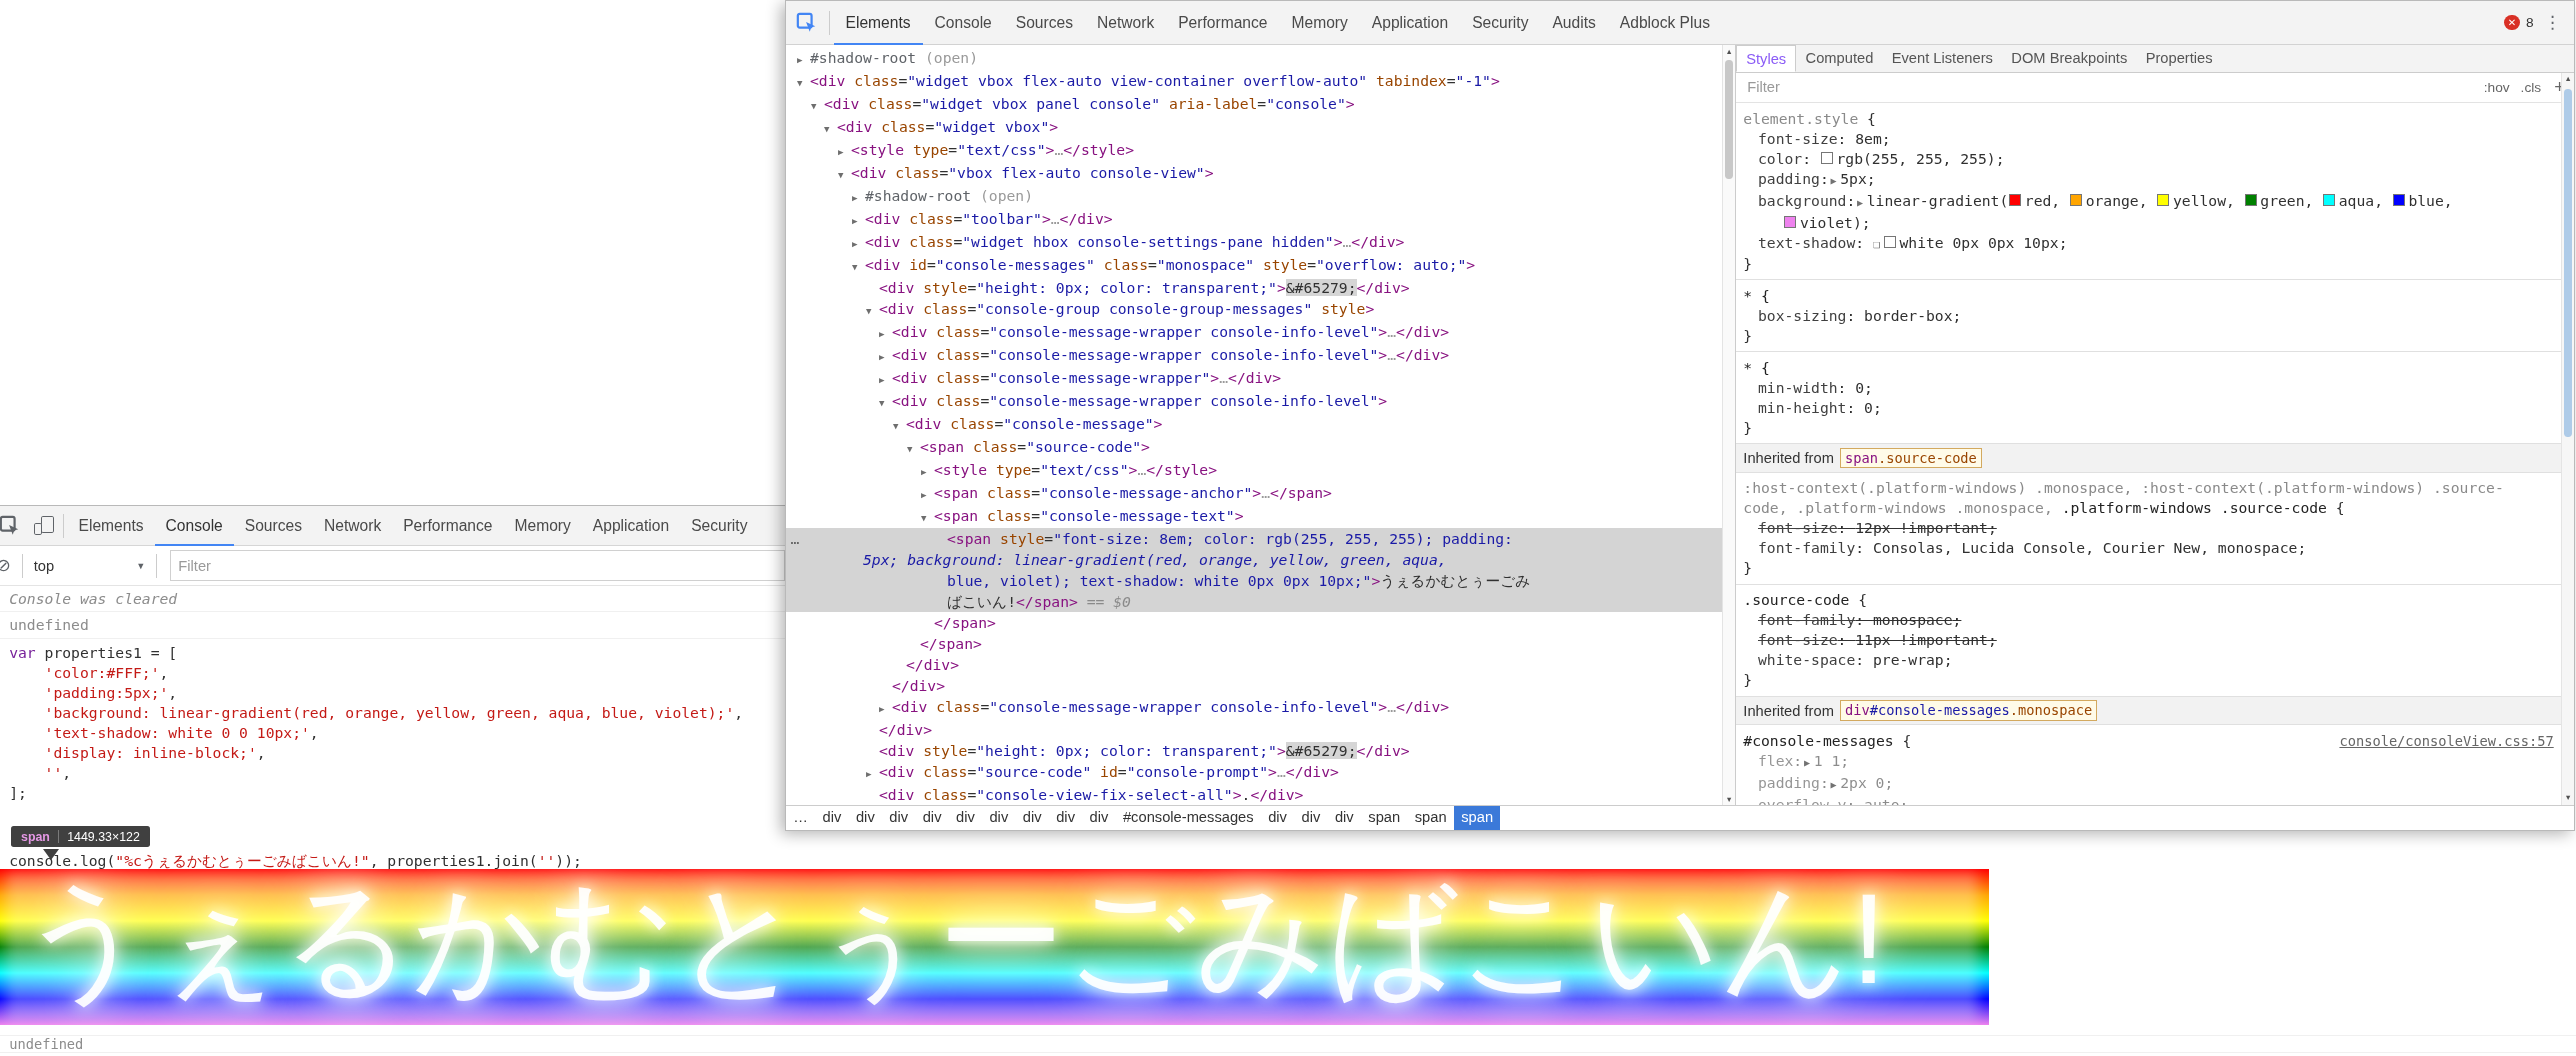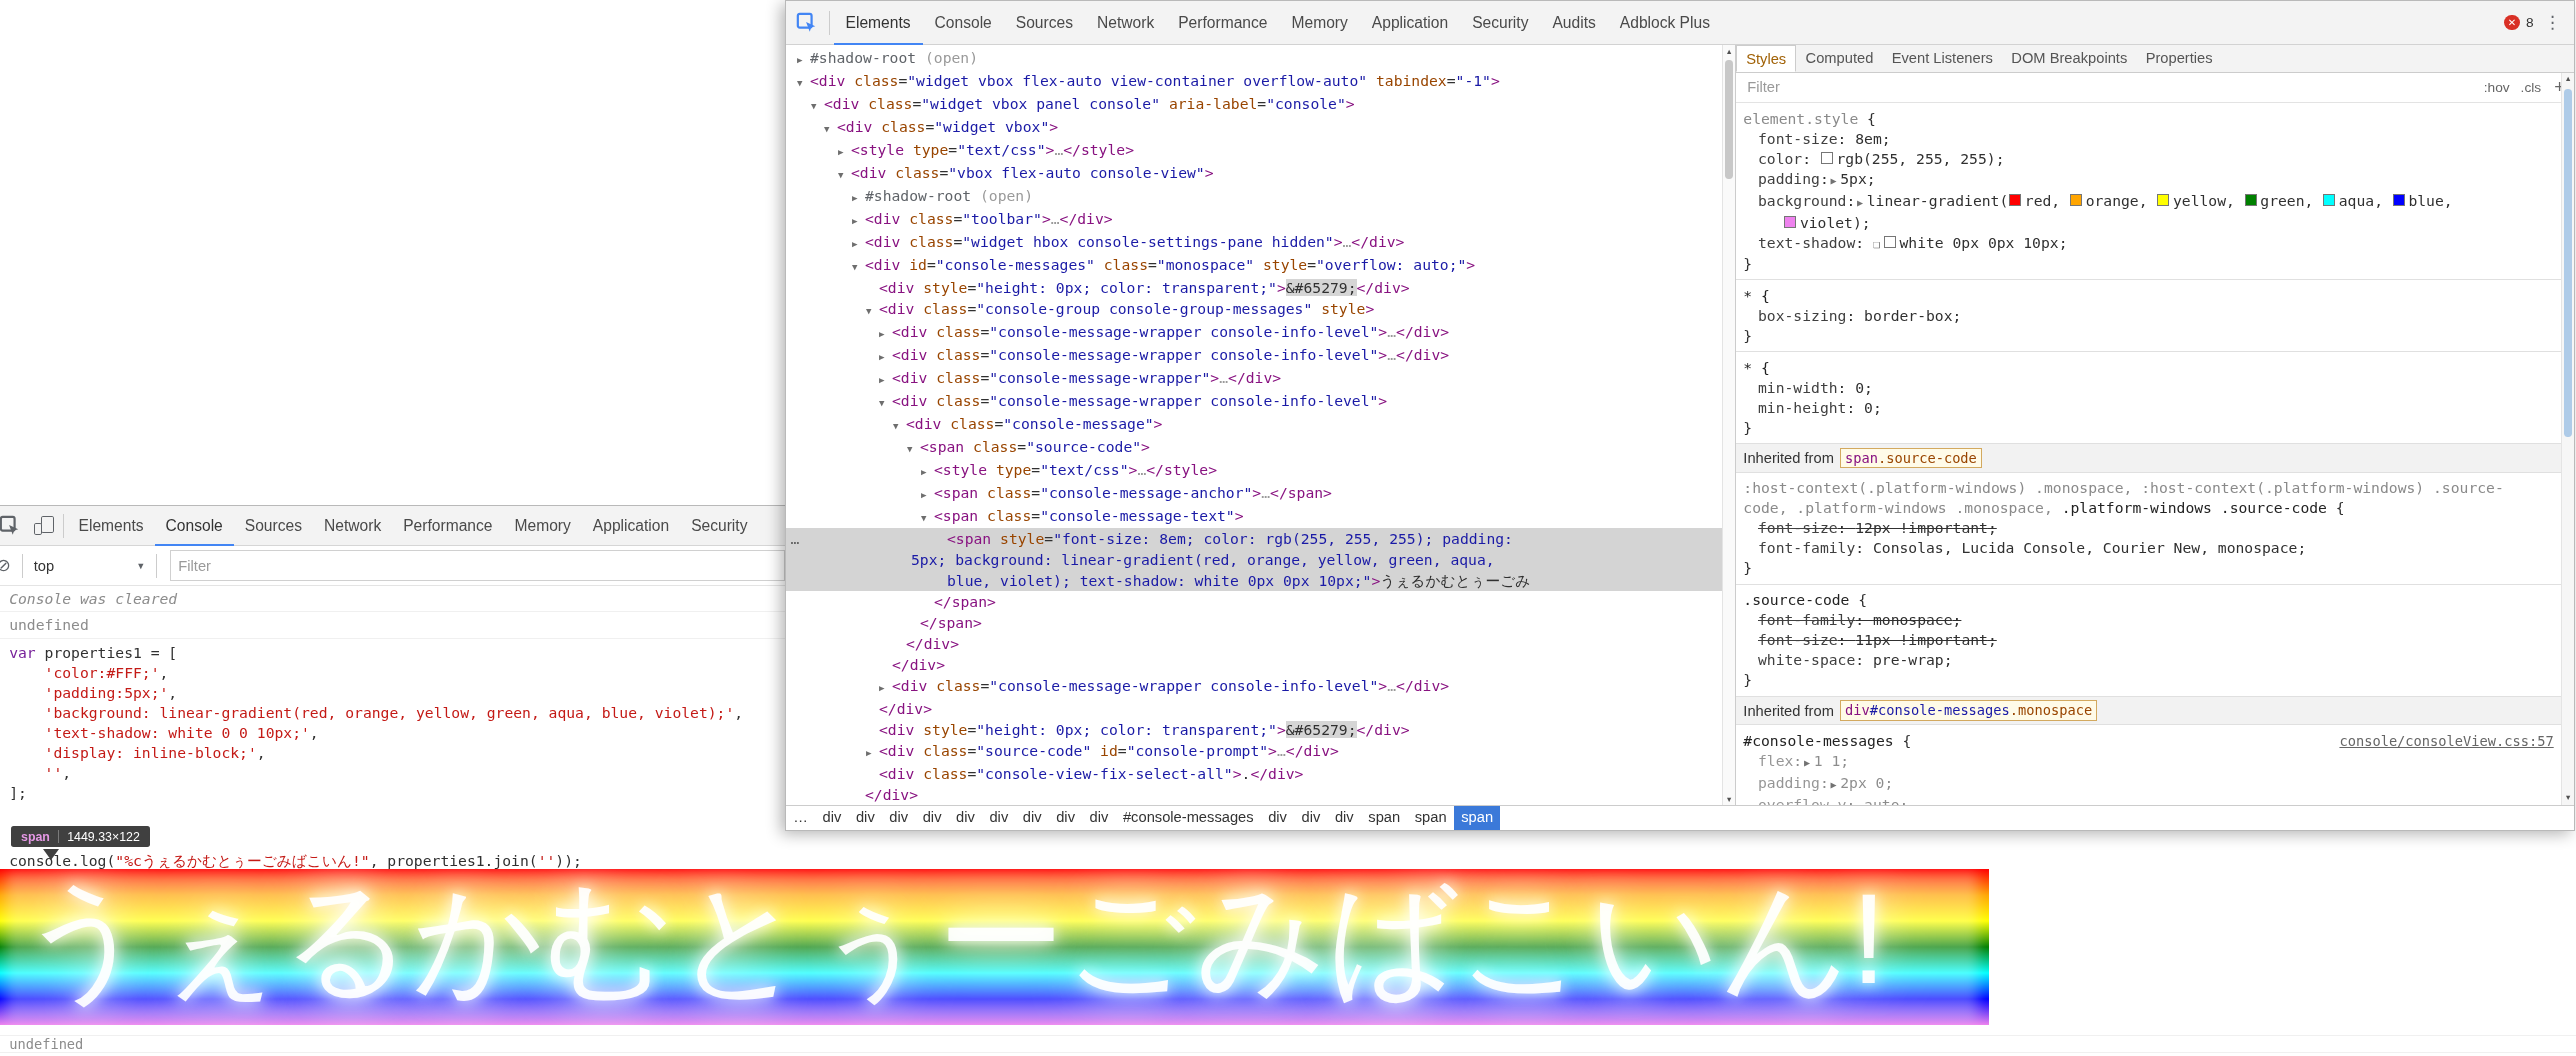"Styles" #sp-tabs .tab.active { color: #a16207 -> #8b5cf6 }
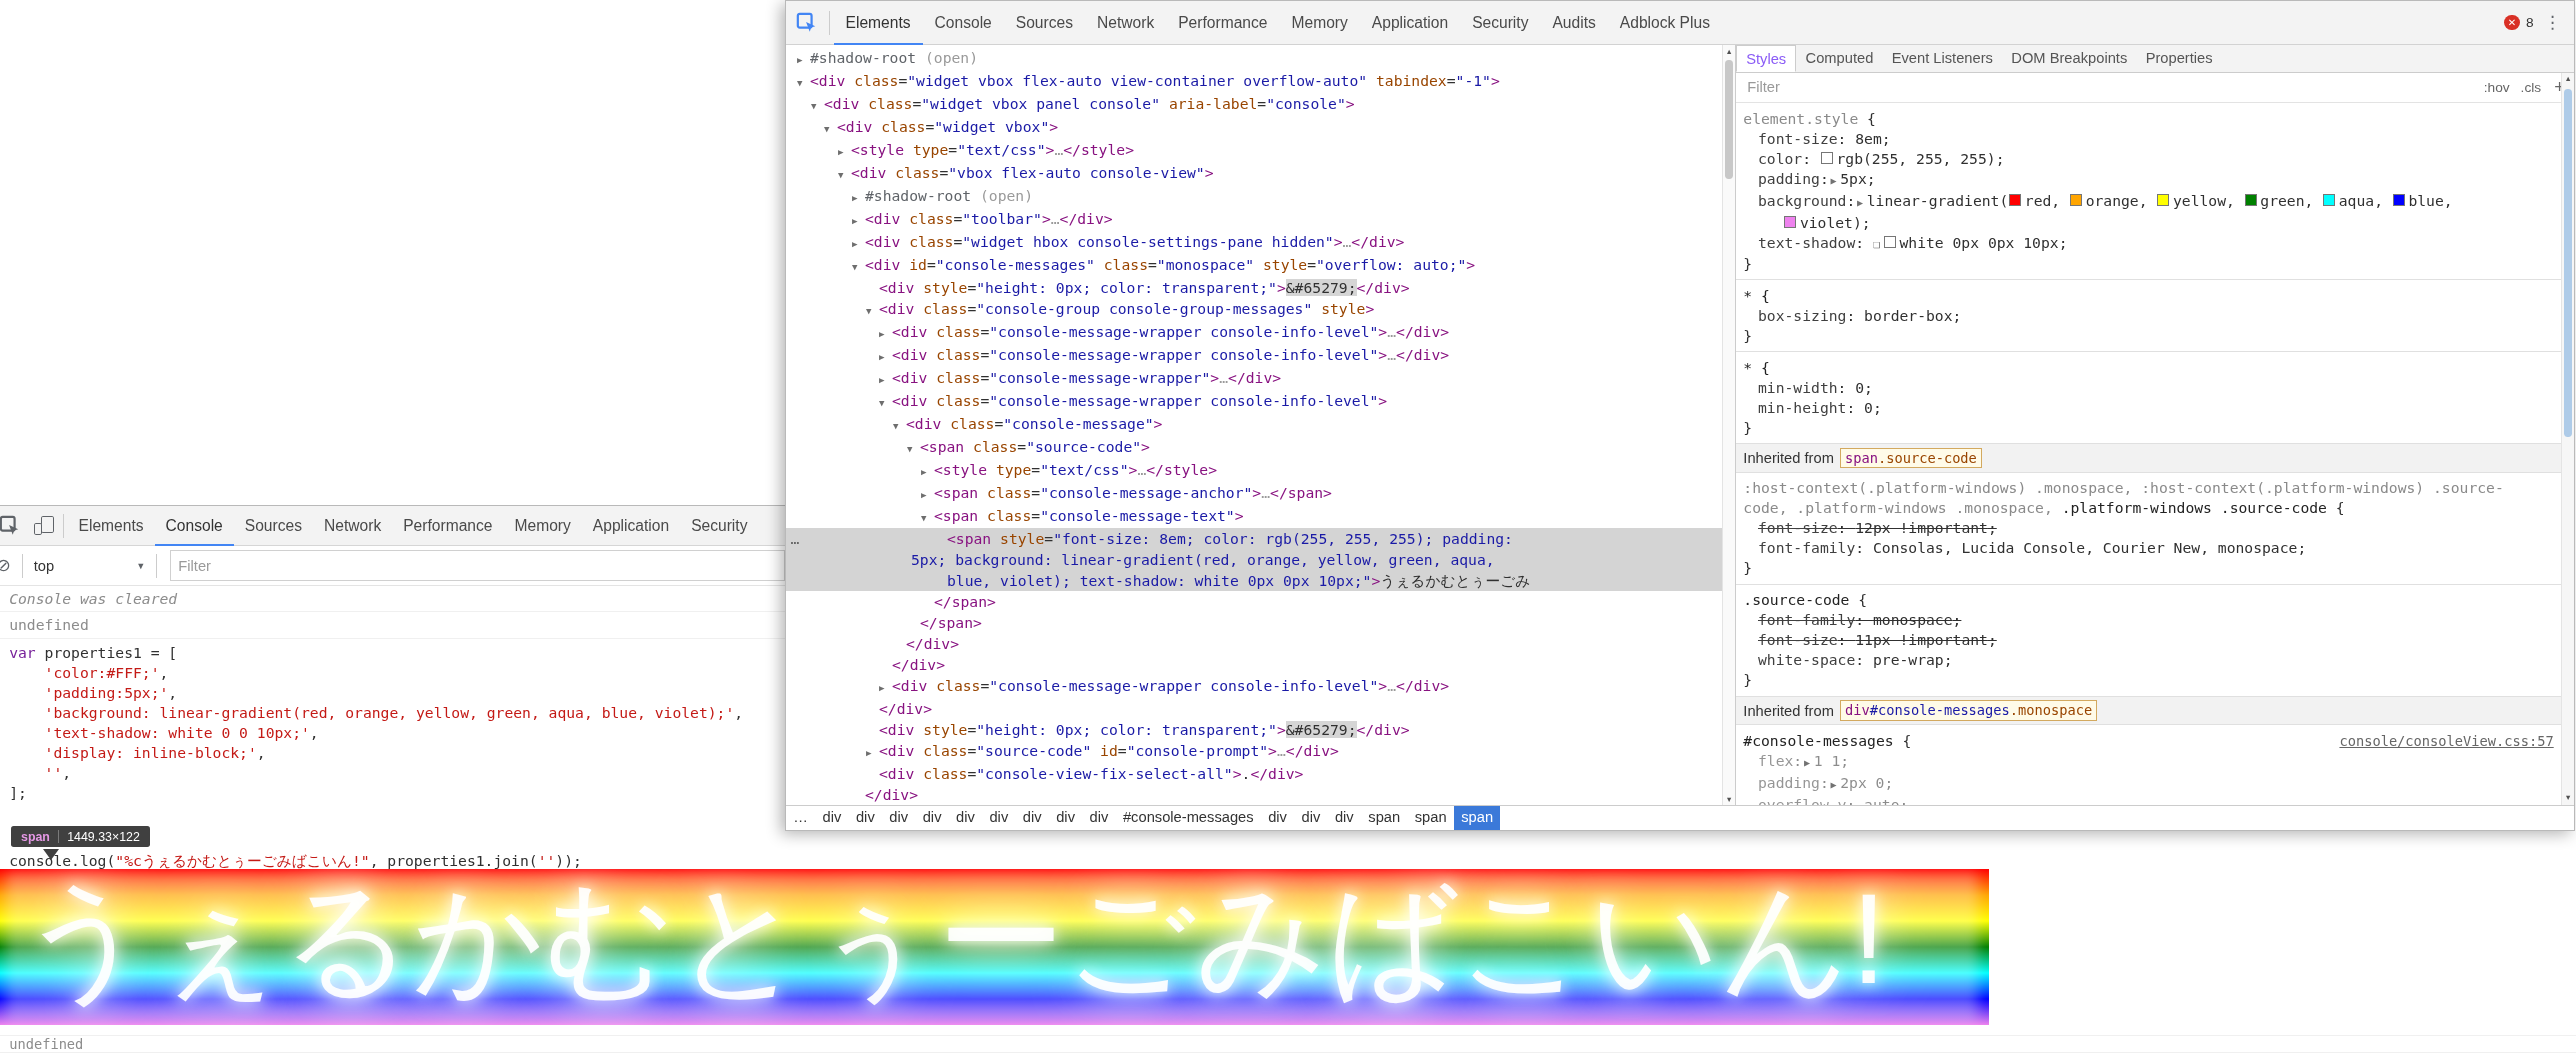"5px; background: linear-gradient(red," div.trow { font-style: none -> italic; padding-left: 112px -> 64px }
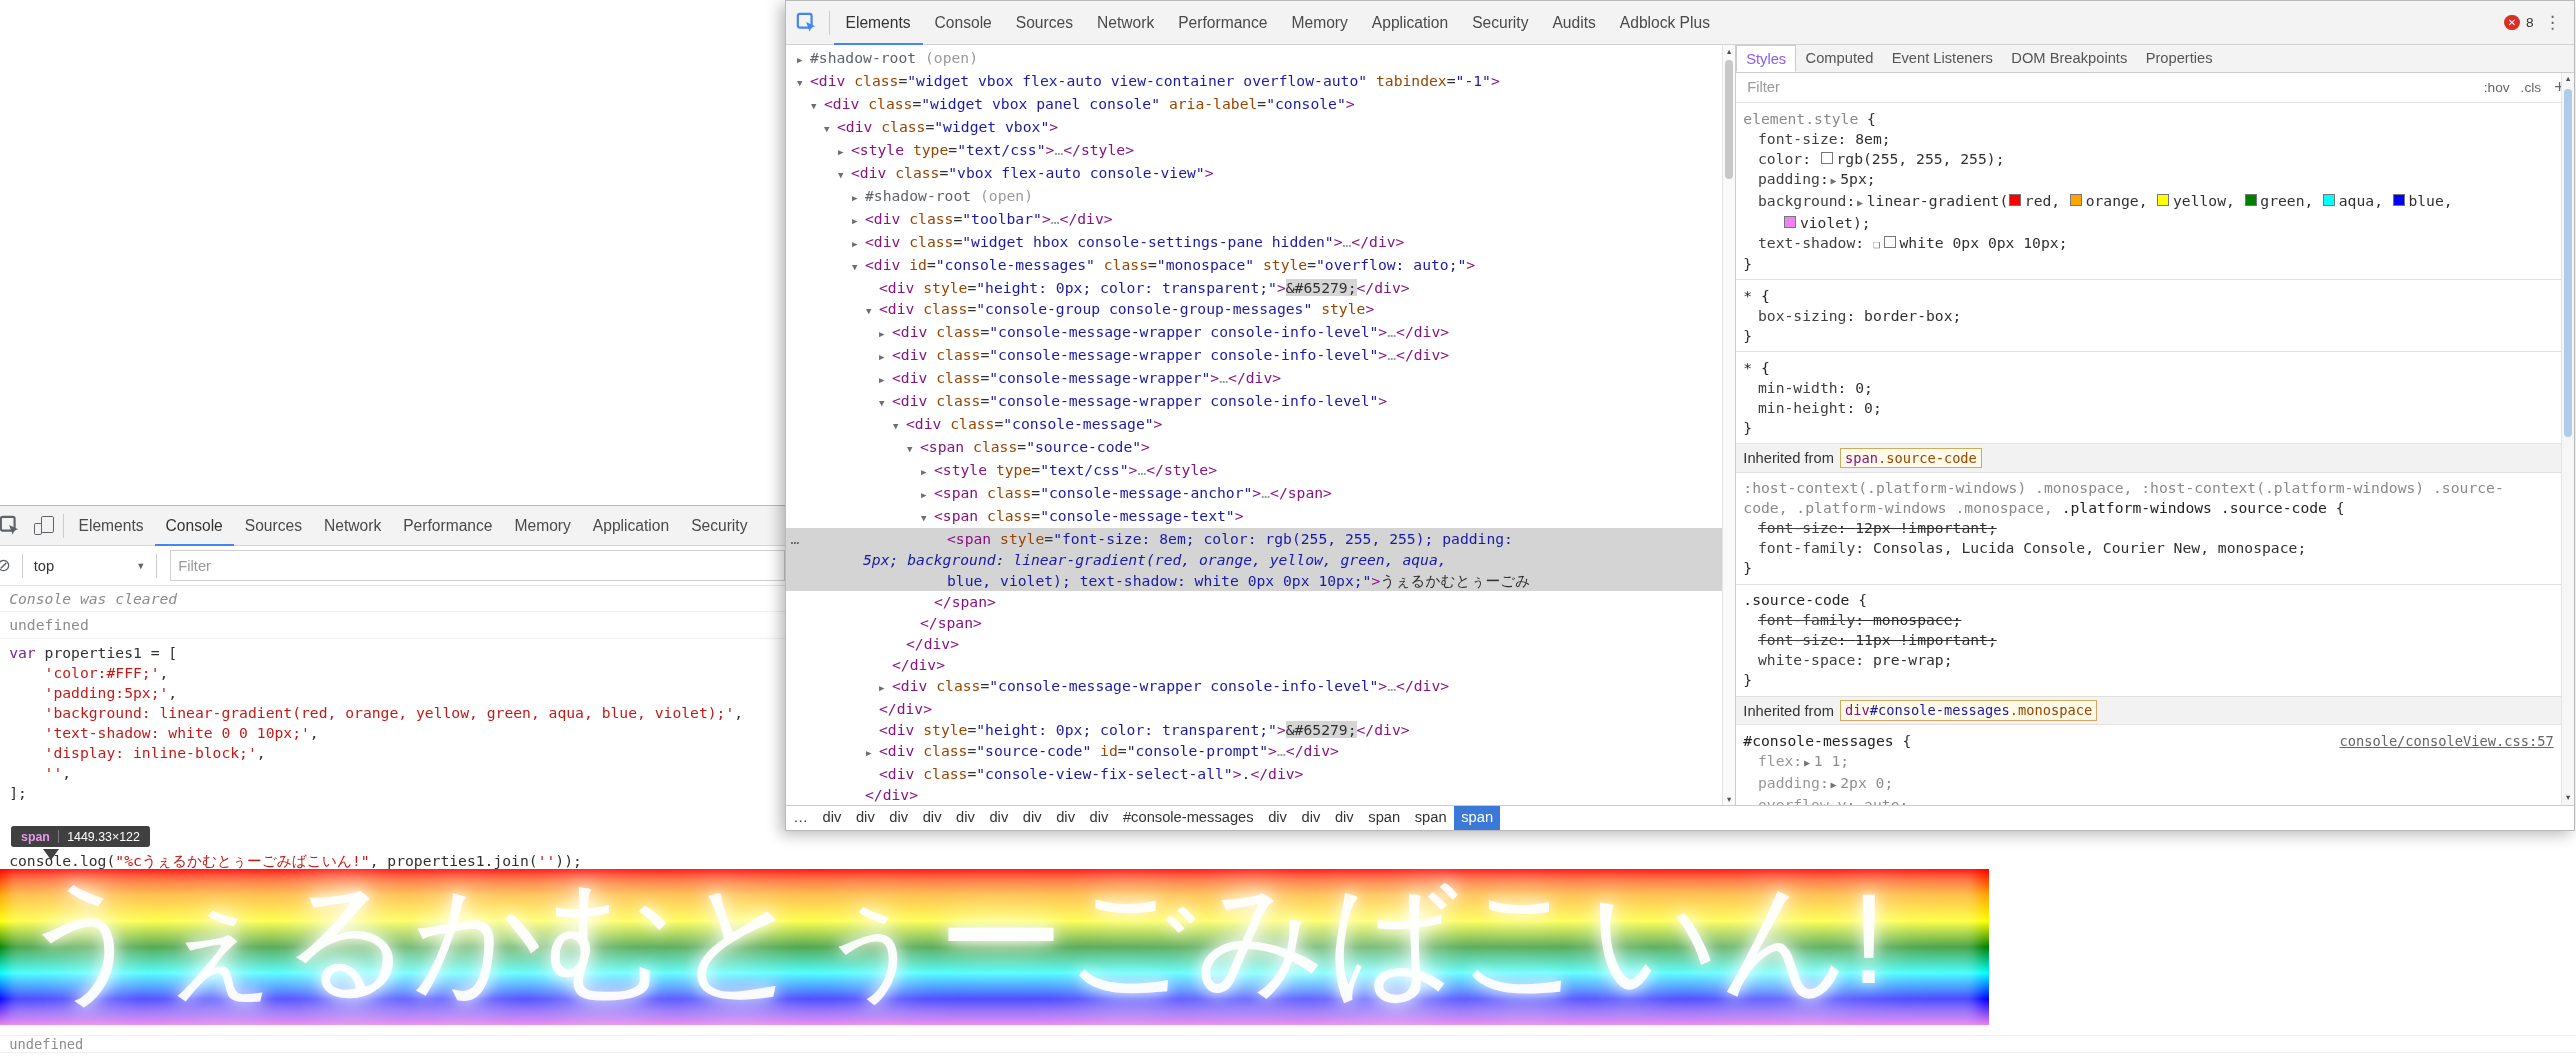"ばこいん!</span> == $0" div.trow { html: none -> <div><span></span><span>ばこいん!</span><span>&lt;/span&gt;</span><span> == $0</span></div> }
